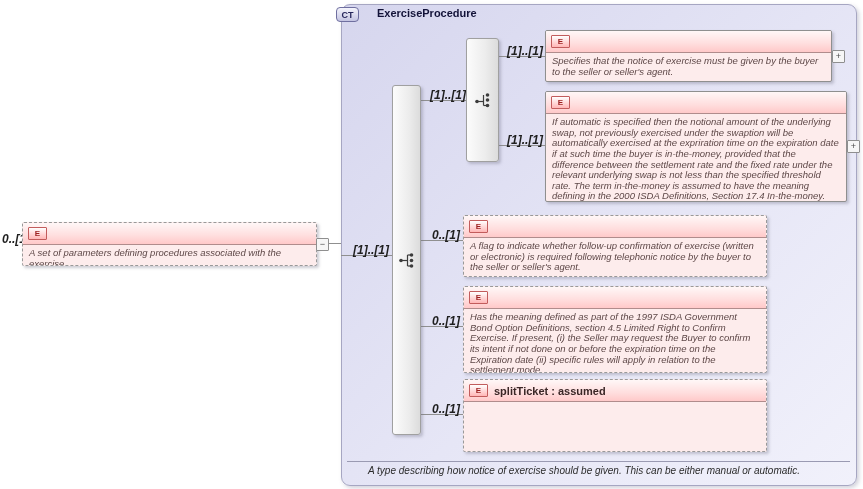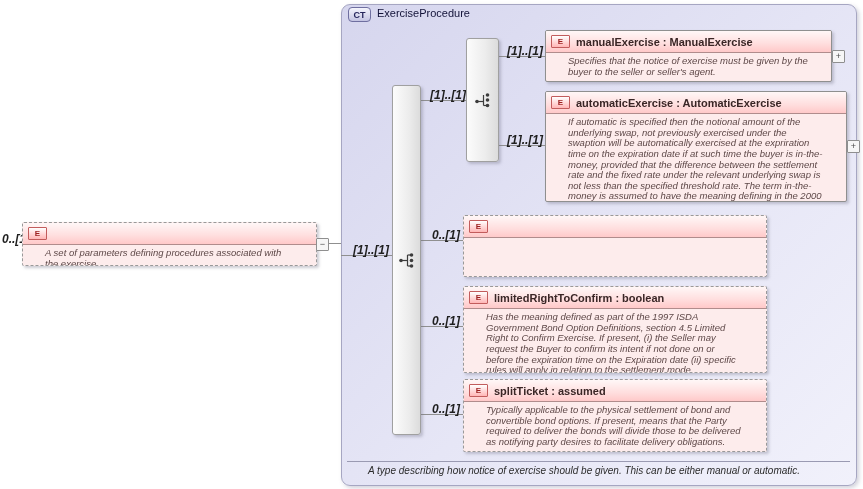"CT" .ctbadge { left: 348px -> 336px }
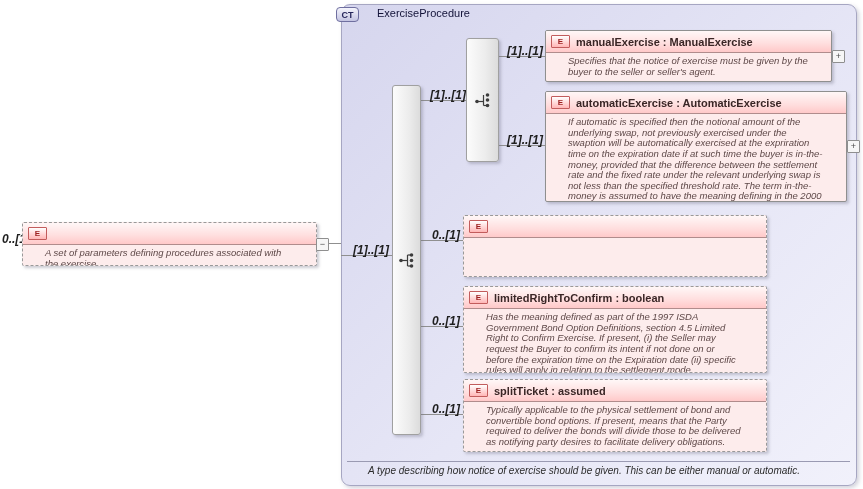"ExerciseProcedure" .cttitle { font-weight: normal -> bold }
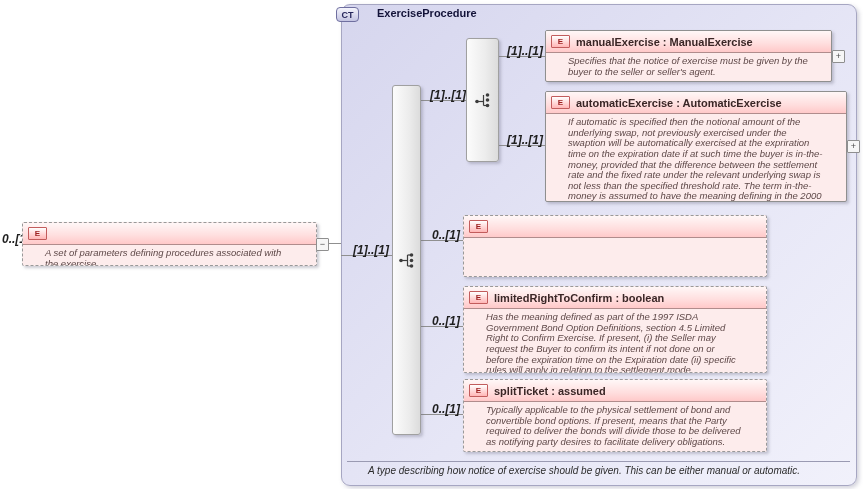"manualExercise : ManualExercise" span.ename { html: <span>manualExercise : ManualExercise</span> -> none }
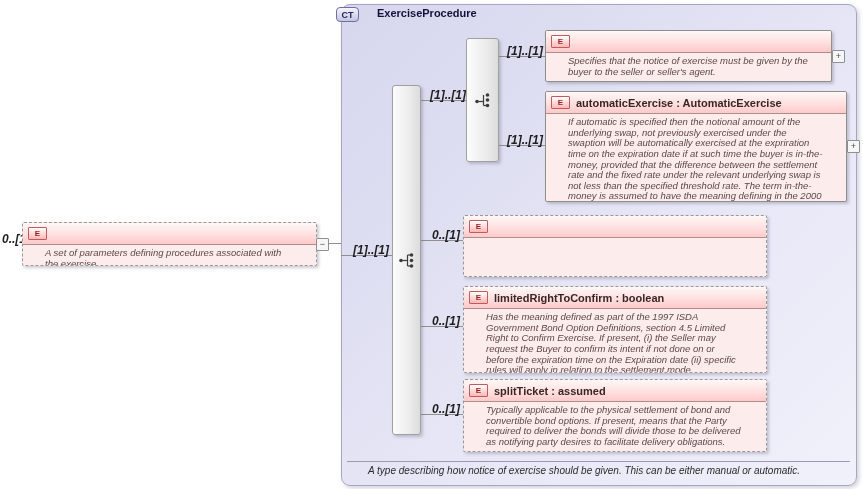"Specifies that the notice of" .edesc { padding: 3px 22px -> 3px 6px }
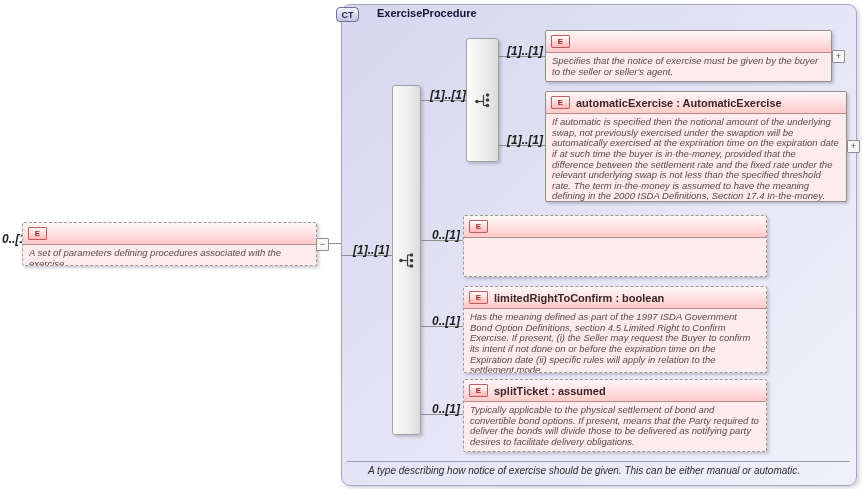"automaticExercise : AutomaticExercise" span.ename { html: <span>automaticExercise : AutomaticExercise</span> -> none }
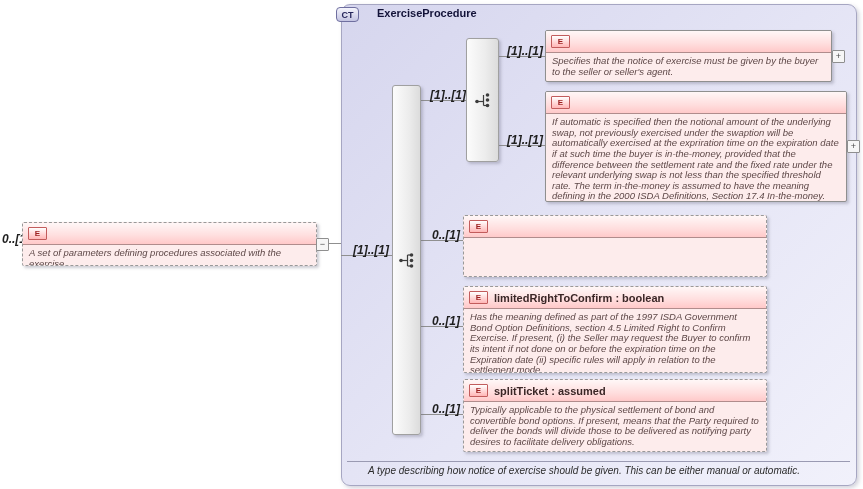"A flag to indicate whether" div.edesc { html: none -> <div>A flag to indicate whether follow-up confirmation of exercise (written or electronic) is required following telephonic notice by the buyer to the seller or seller's agent.</div> }
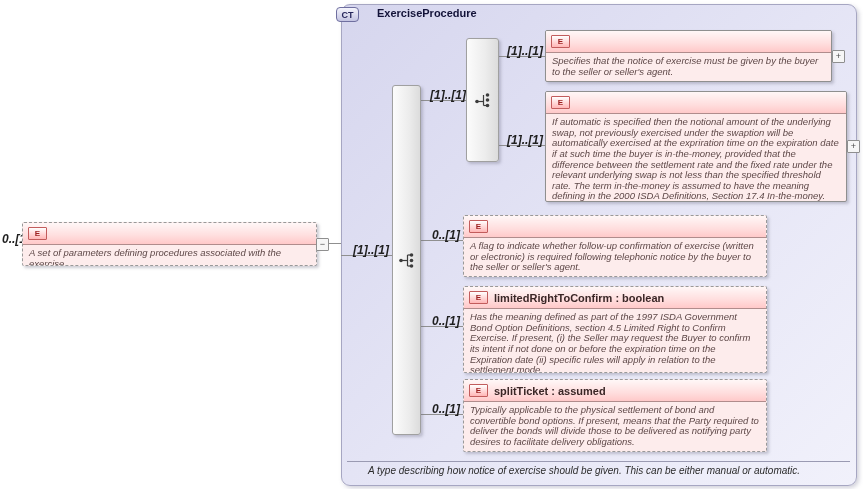"limitedRightToConfirm : boolean" span.ename { html: <span>limitedRightToConfirm : boolean</span> -> none }
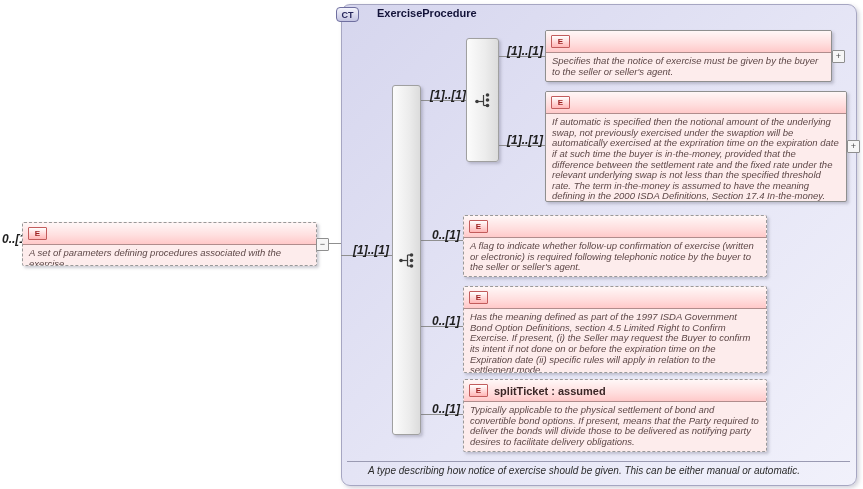"Typically applicable to the physical" div.edesc { html: <div>Typically applicable to the physical settlement of bond and convertible bond options. If present, means that the Party required to deliver the bonds will divide those to be delivered as notifying party desires to facilitate delivery obligations.</div> -> none }
